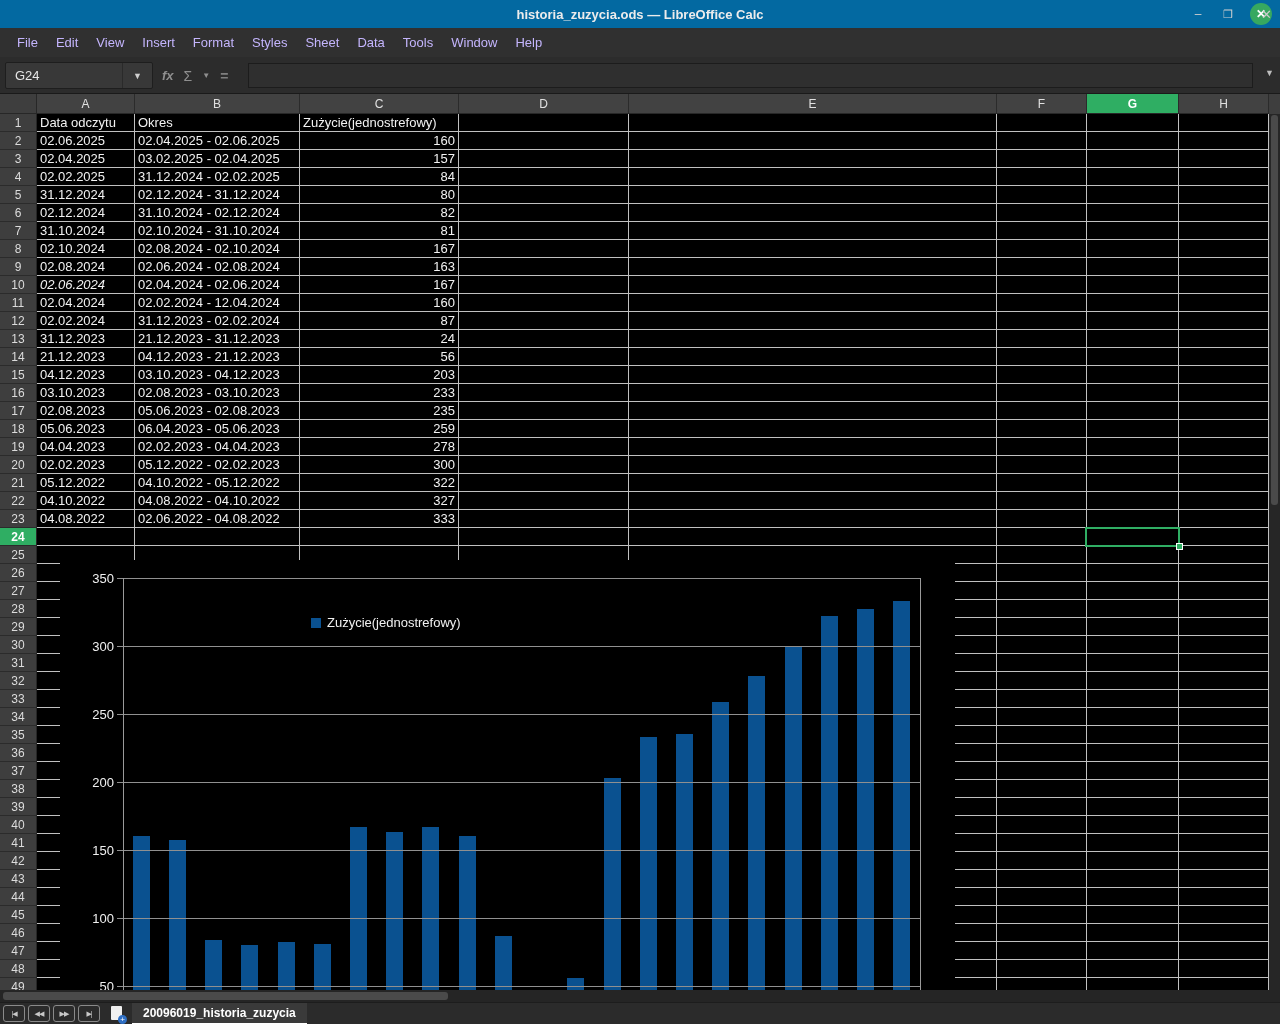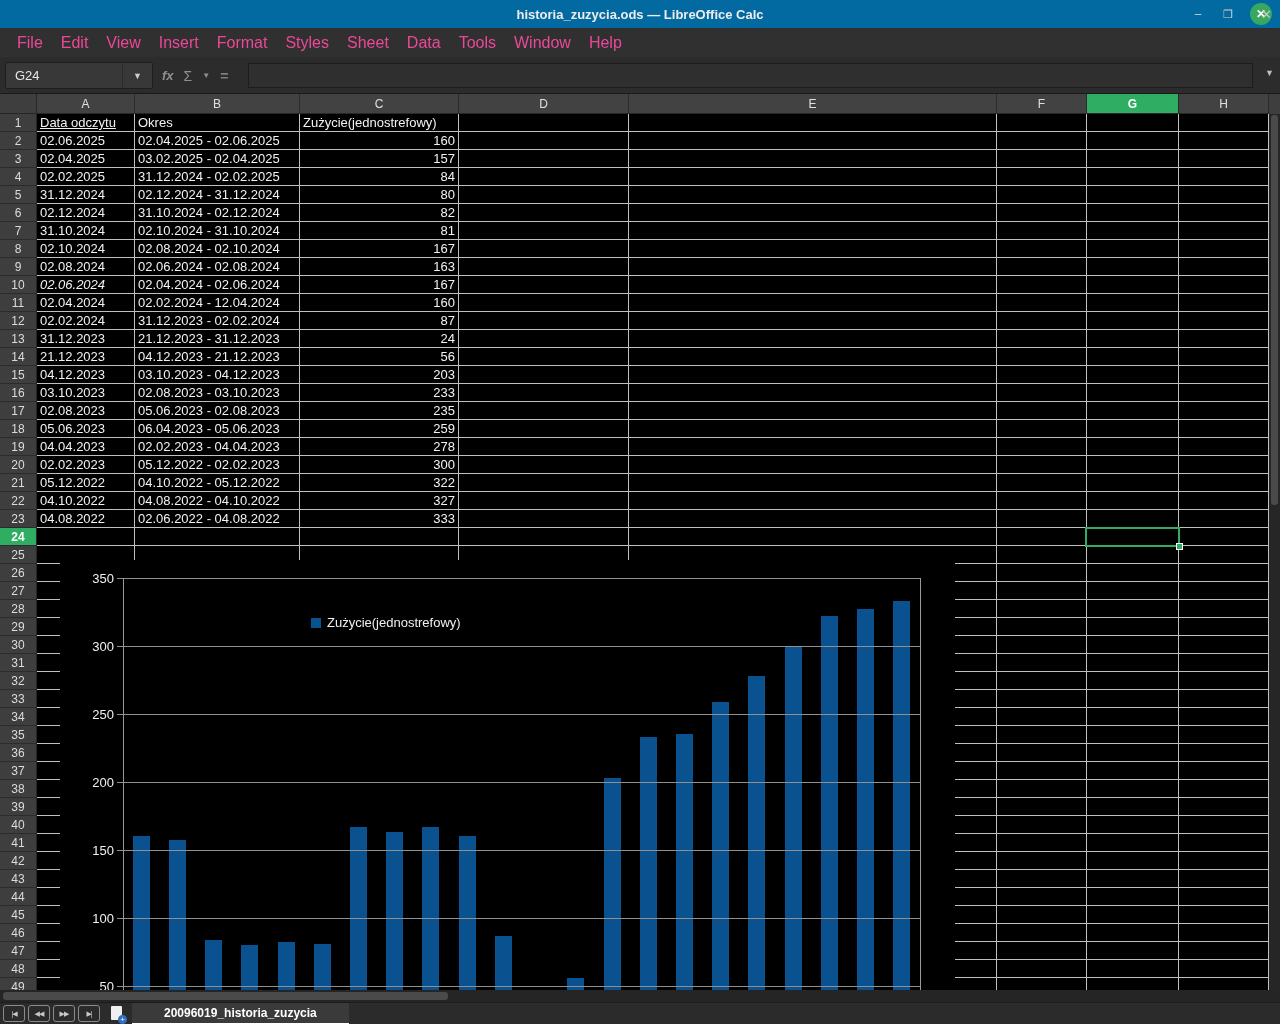"File" .menu-item { color: #ec4899 -> #c4b5fd; font-size: 16px -> 13px }
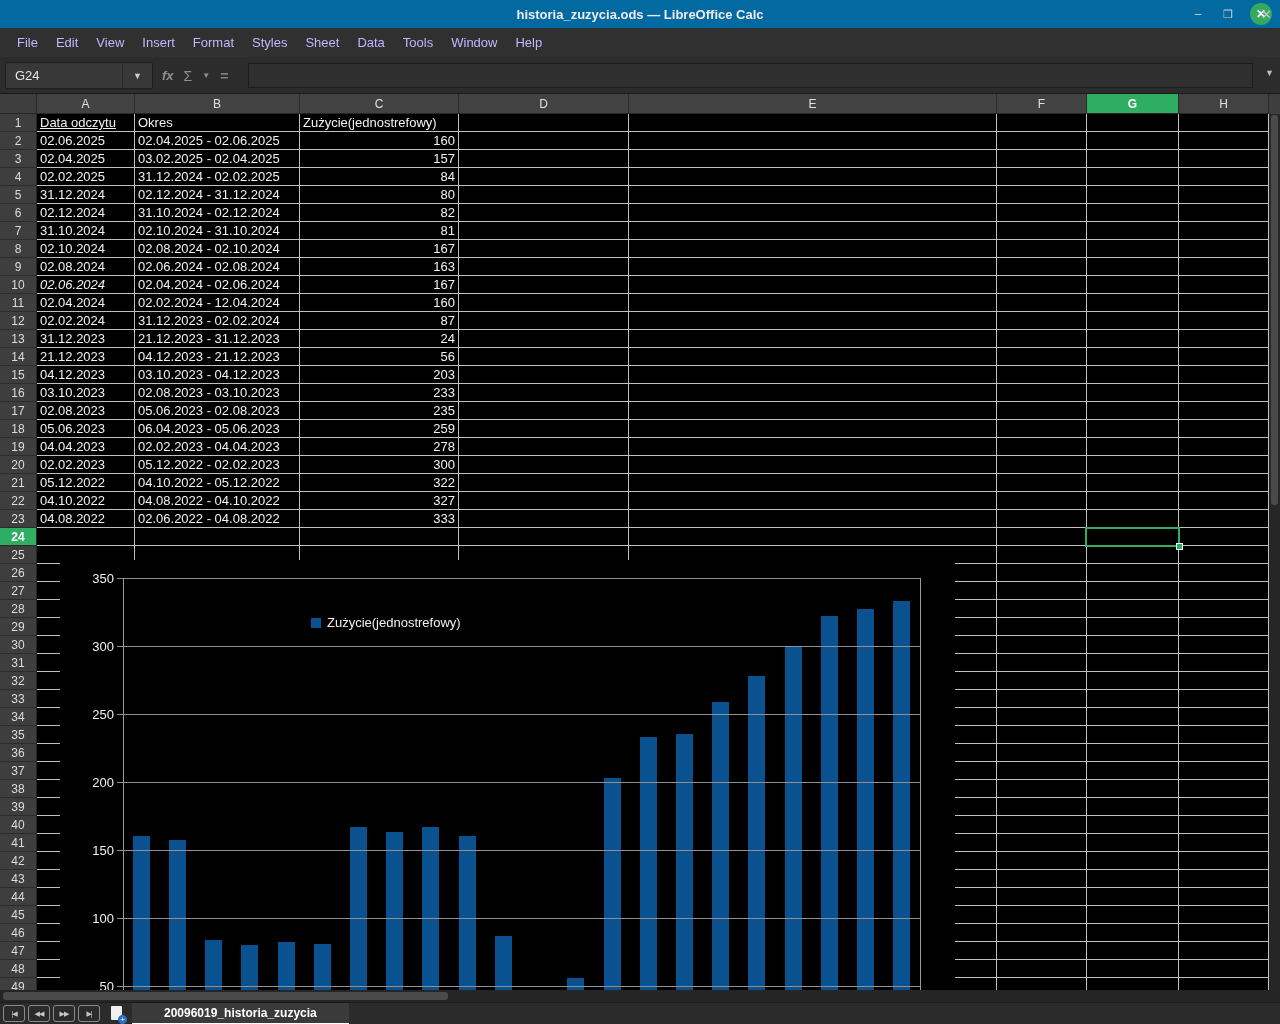"Data odczytu" div.cell { text-decoration: underline -> none }
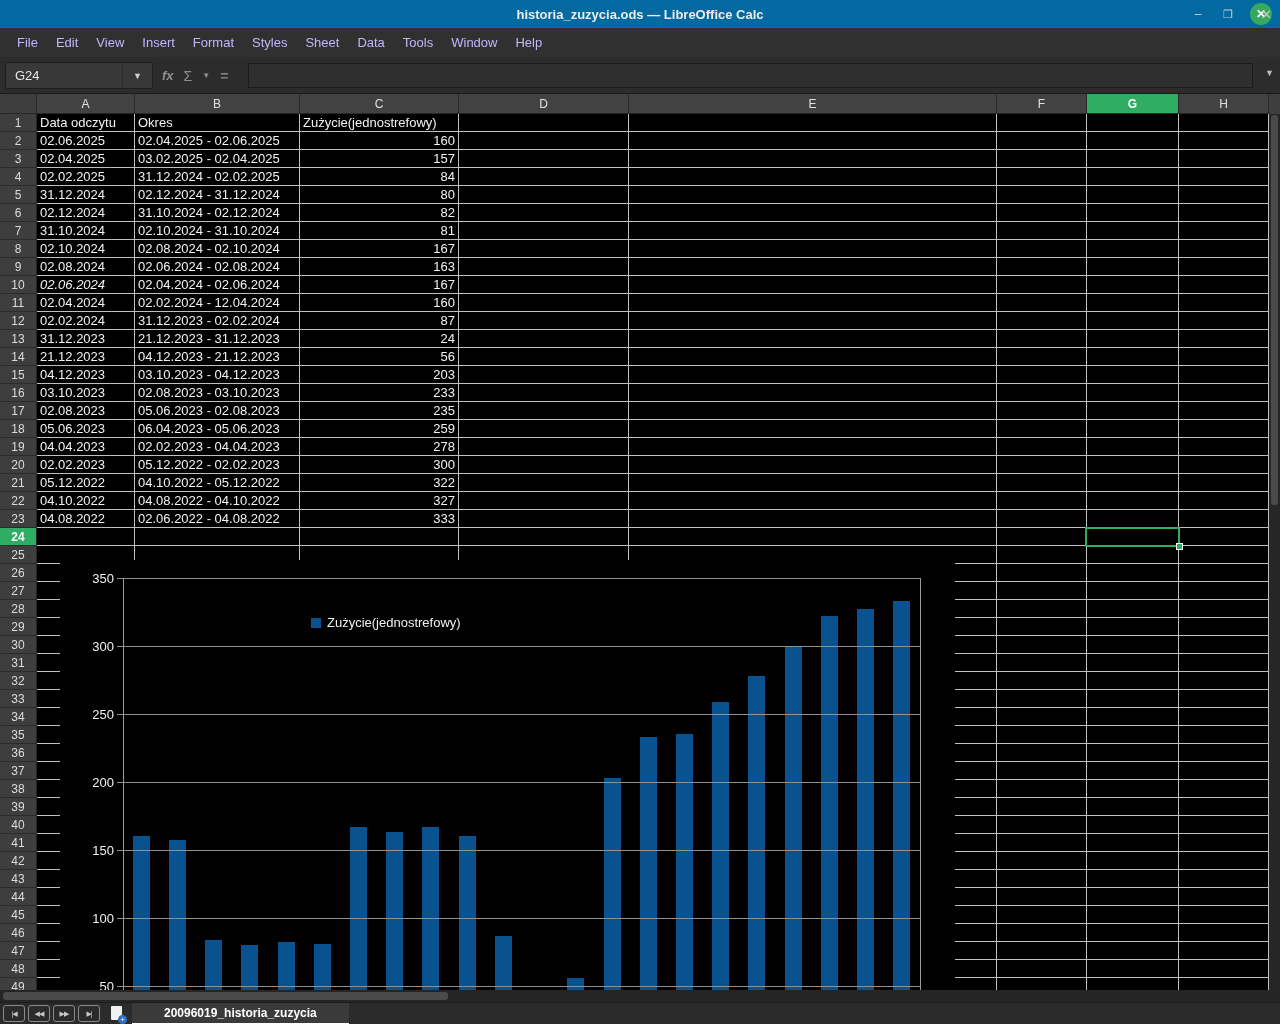"20096019_historia_zuzycia" .sheettab { padding: 0 32px -> 0 11px }
